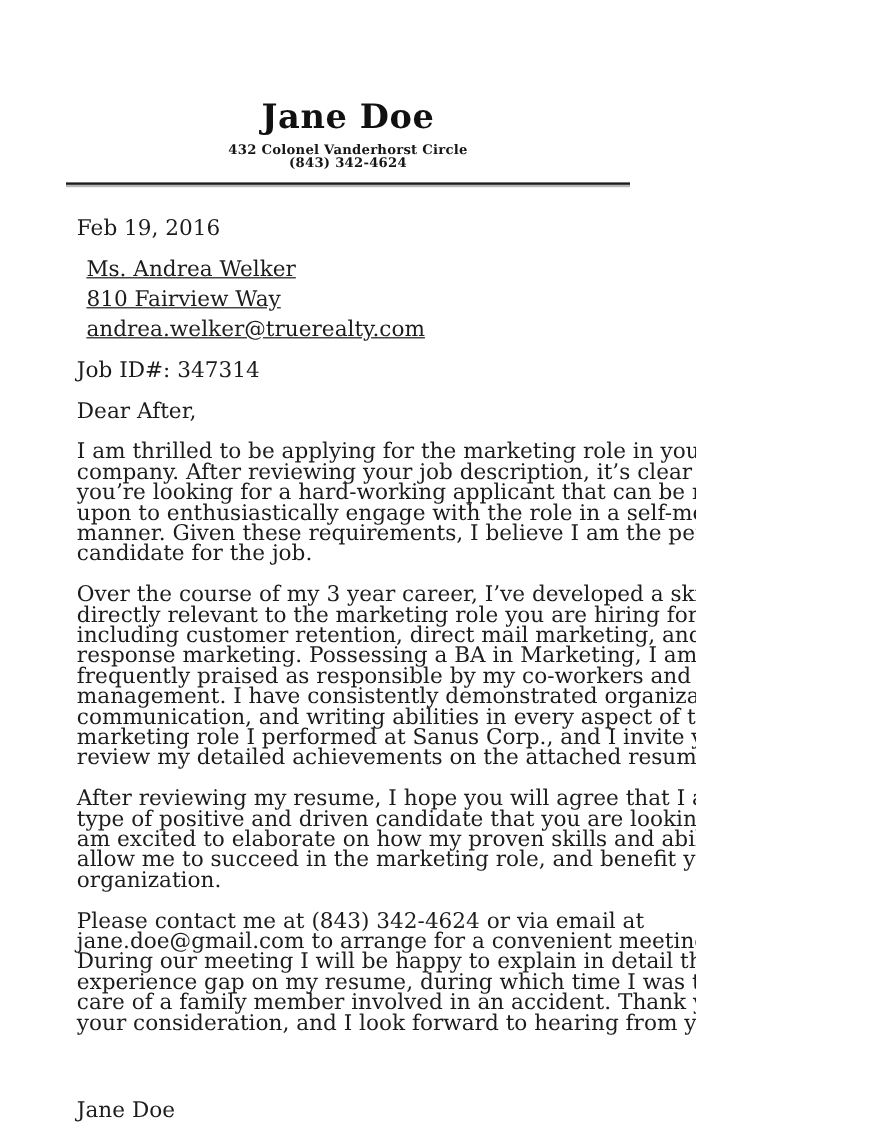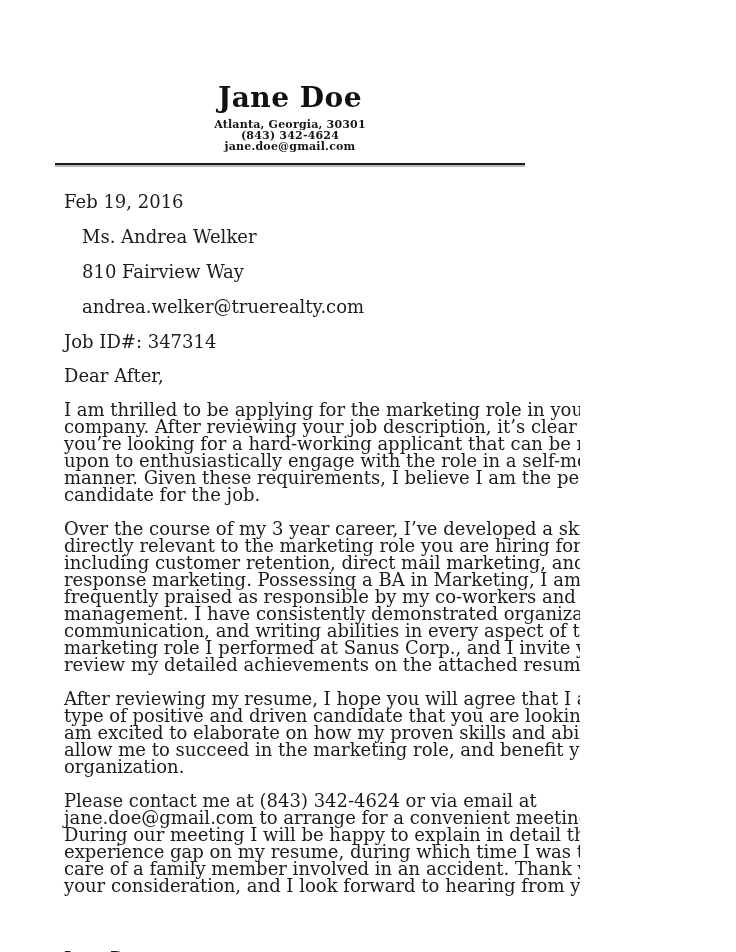"432 Colonel Vanderhorst Circle" div.contact-line { html: none -> <div>432 Colonel Vanderhorst Circle</div> }
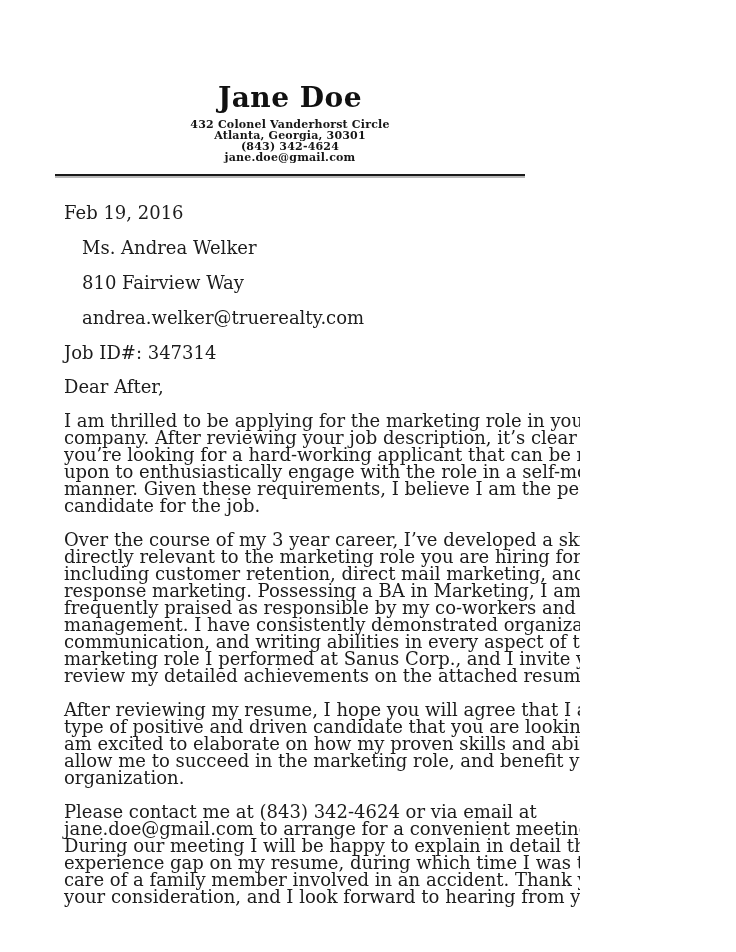"Atlanta, Georgia, 30301" div.contact-line { html: <div>Atlanta, Georgia, 30301</div> -> none }
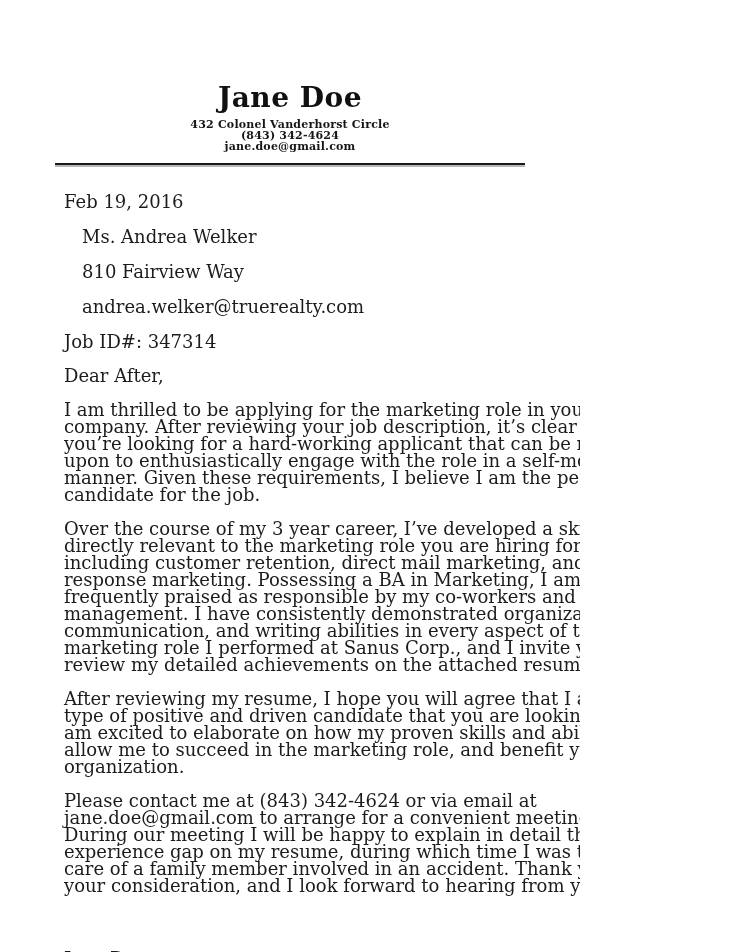"jane.doe@gmail.com" div.contact-line { html: <div>jane.doe@gmail.com</div> -> none }
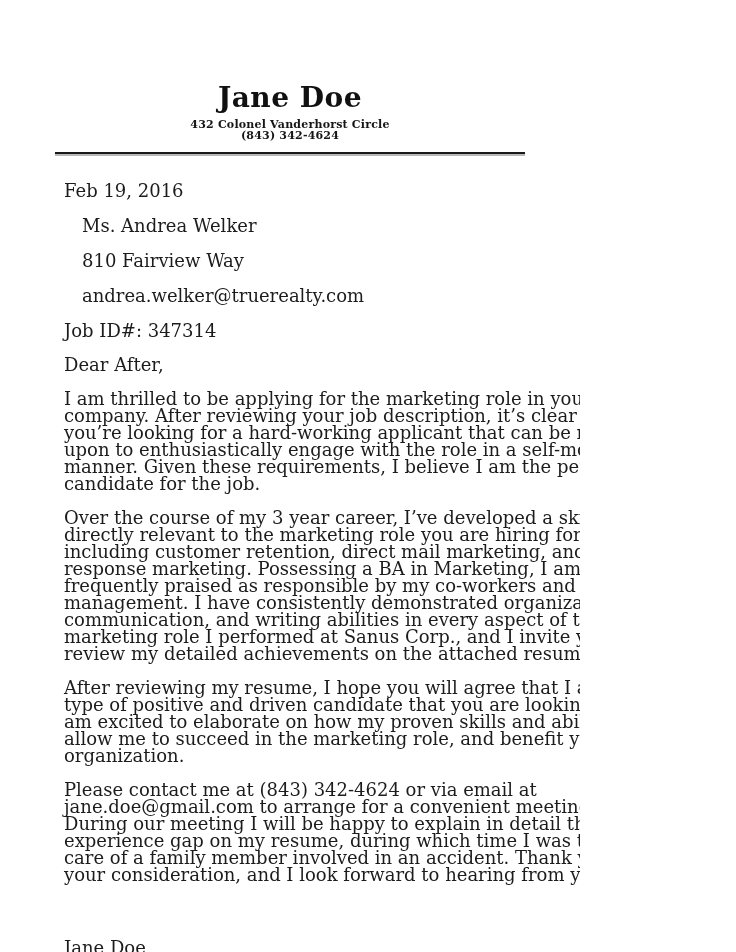"Ms. Andrea Welker" .block div { margin: 18px -> 8px; text-decoration: none -> underline }
